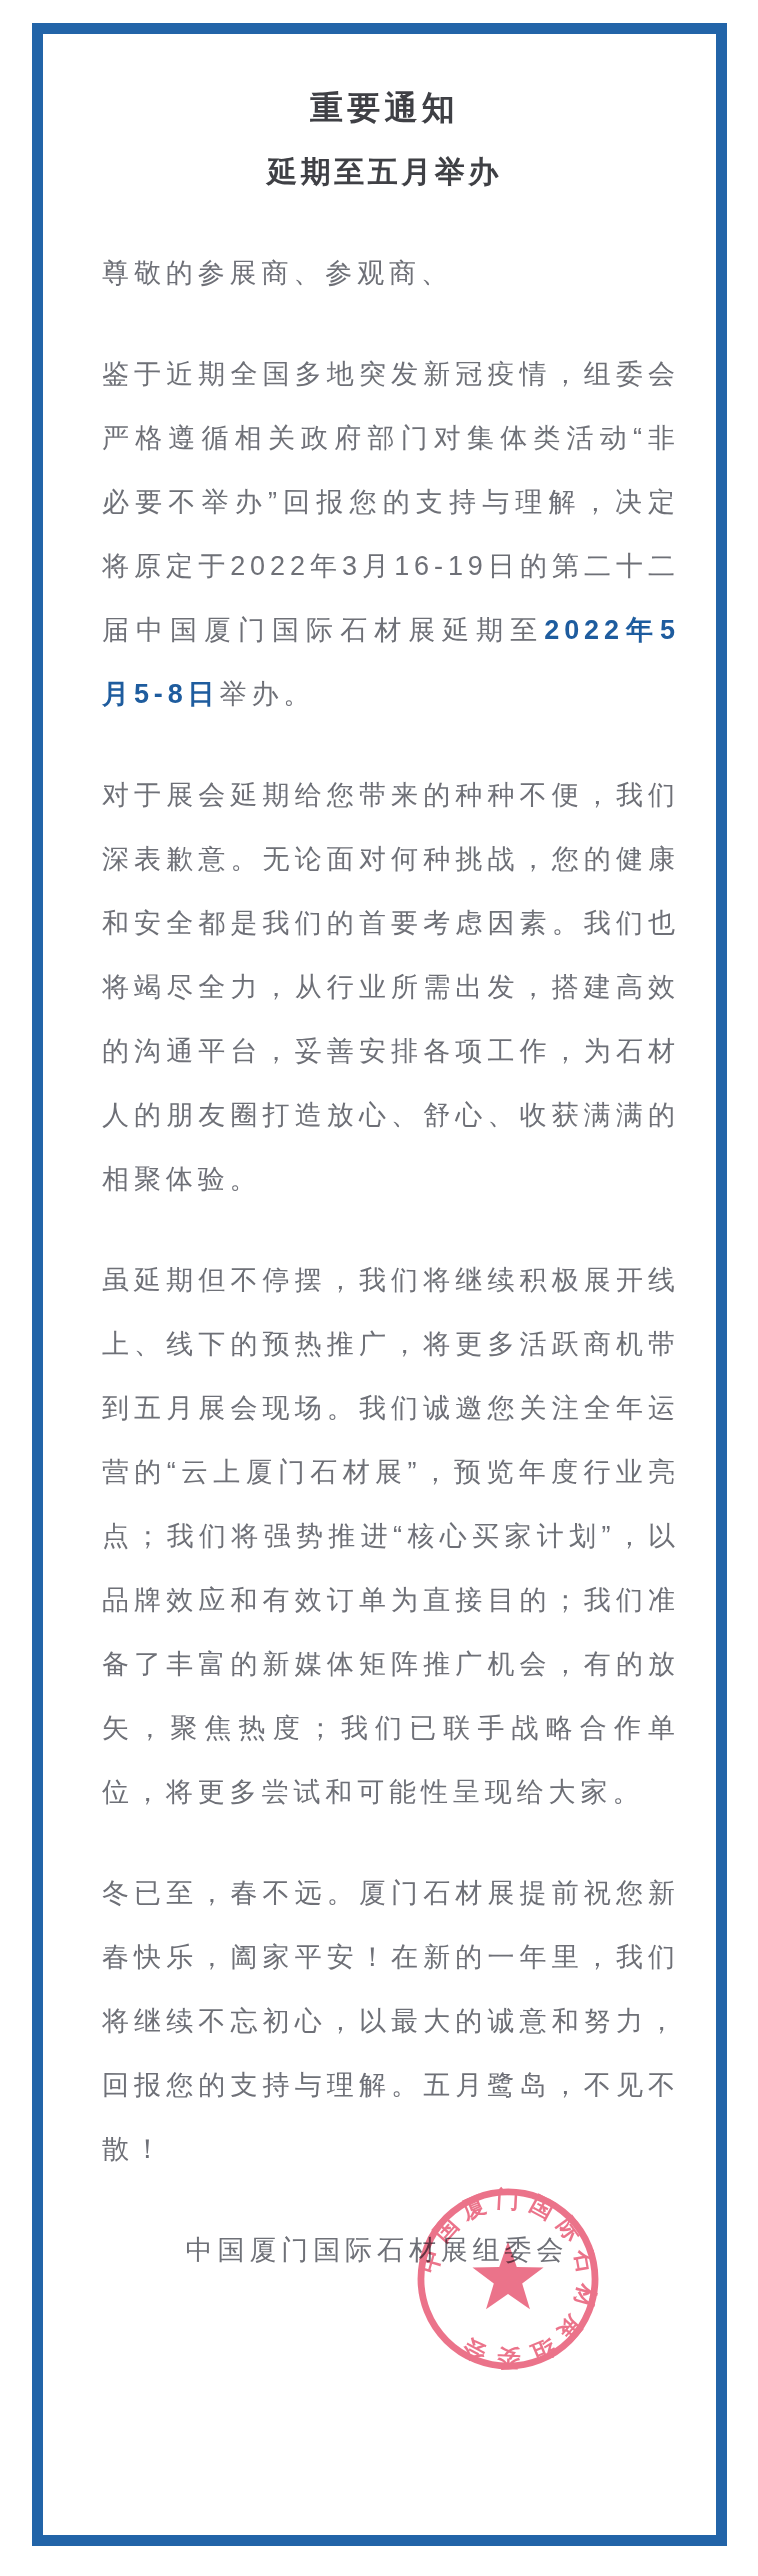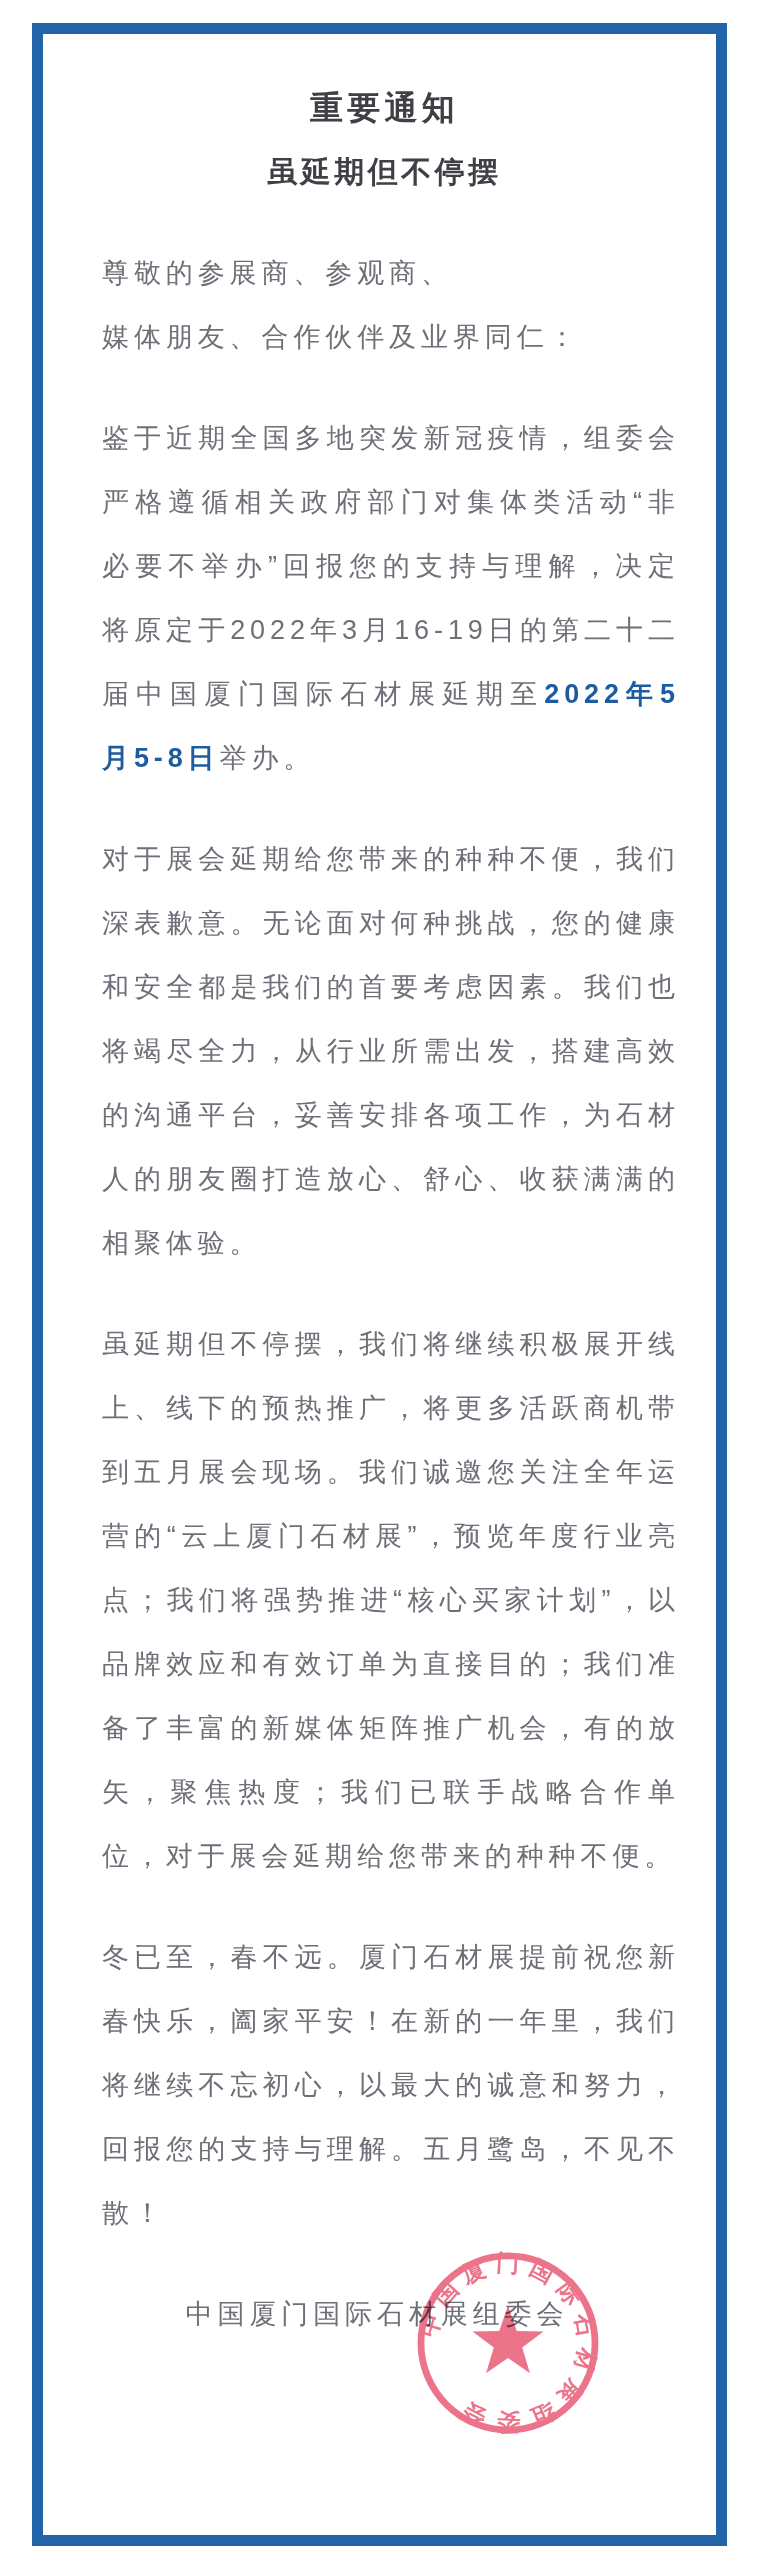"虽延期但不停摆" div.subtitle { text: 虽延期但不停摆 -> 延期至五月举办 }
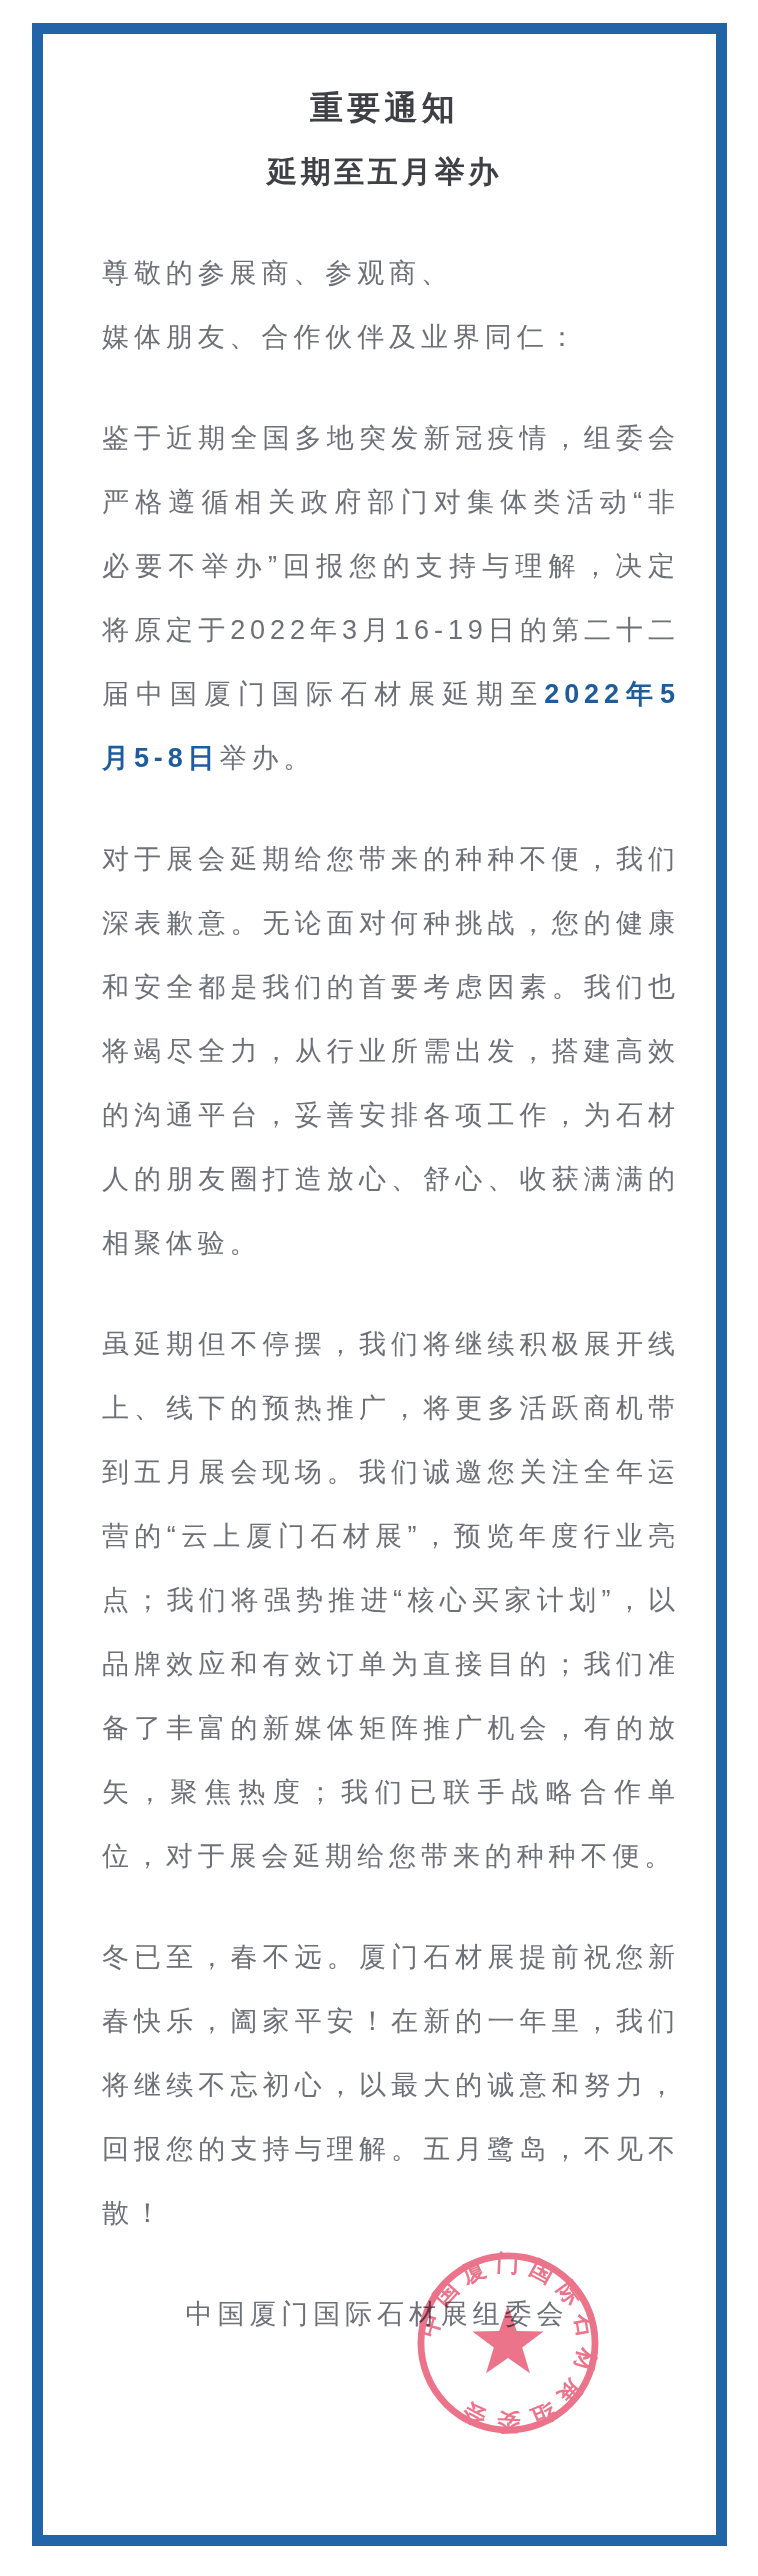"媒体朋友、合作伙伴及业界同仁：" span.salutation-line { html: <span>媒体朋友、合作伙伴及业界同仁：</span> -> none }
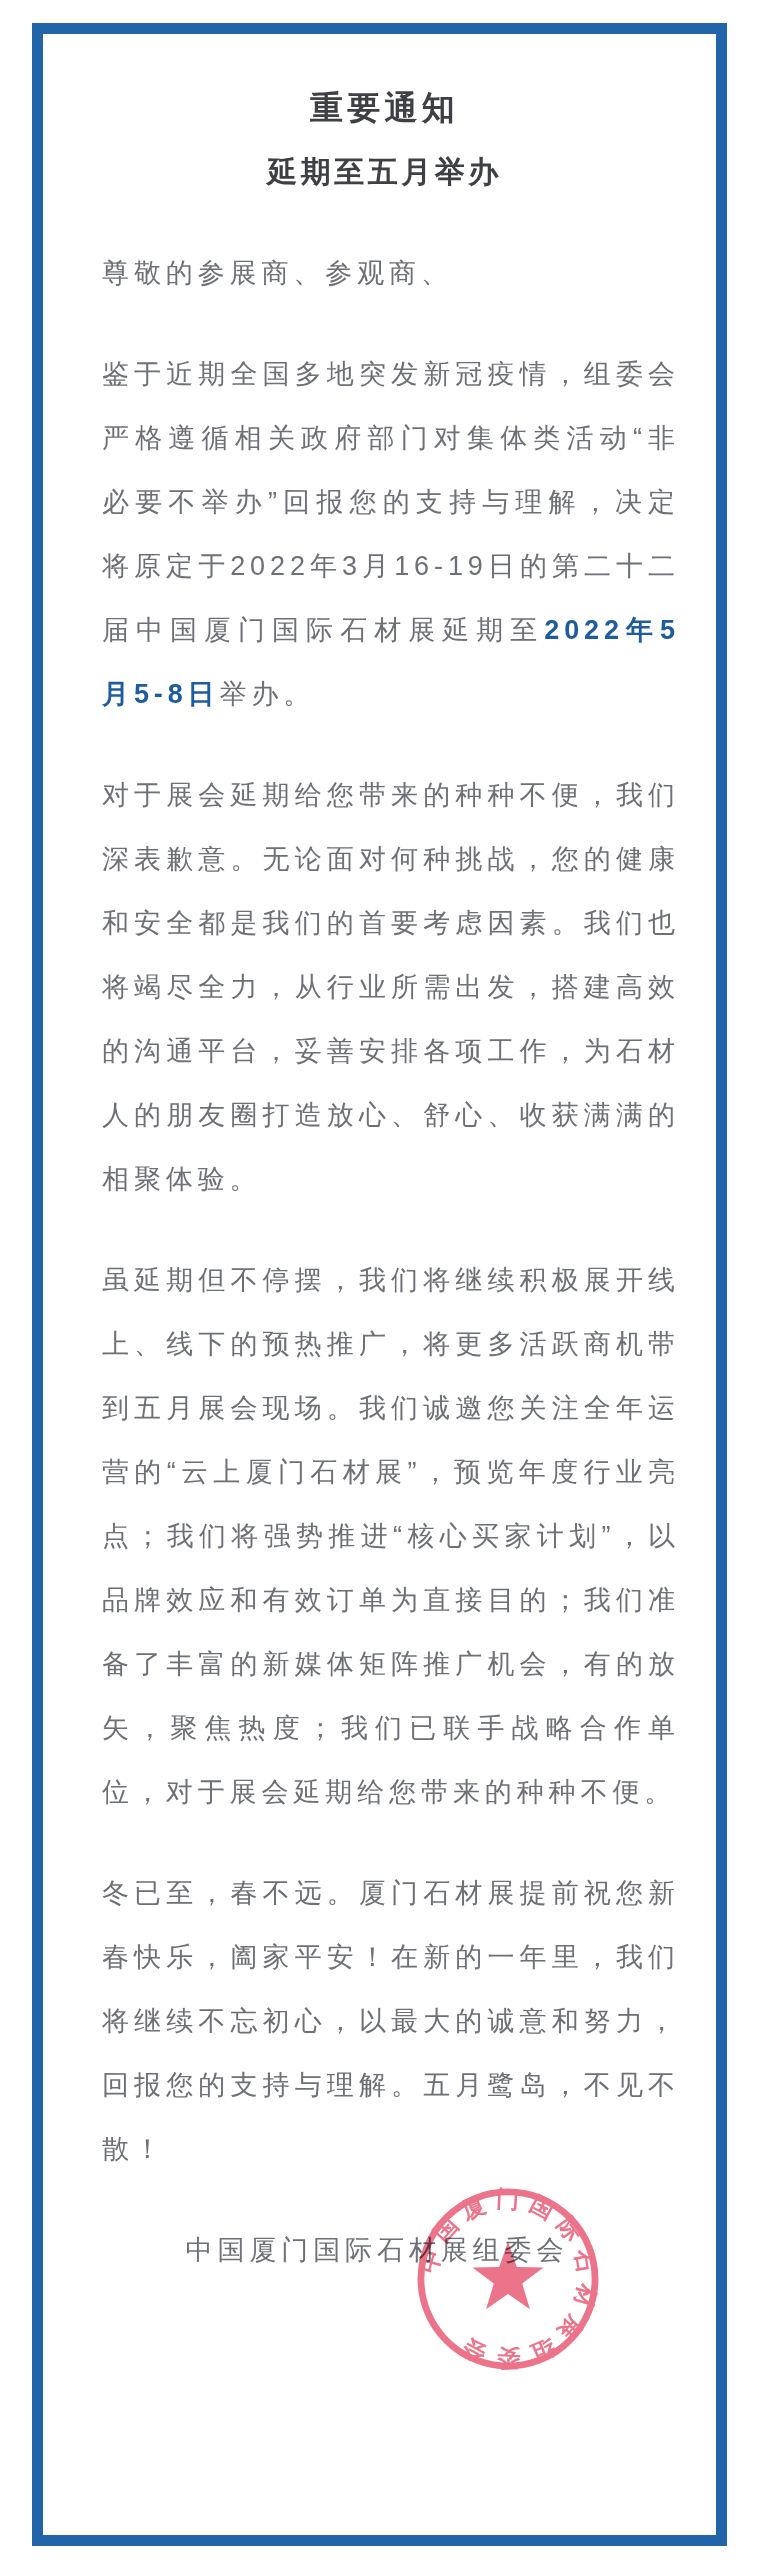"虽延期但不停摆，我们将继续积极展开线上、线下的预热推广，将更多活跃商机带到五月展" p.body-par { text: 对于展会延期给您带来的种种不便 -> 将更多尝试和可能性呈现给大家 }
